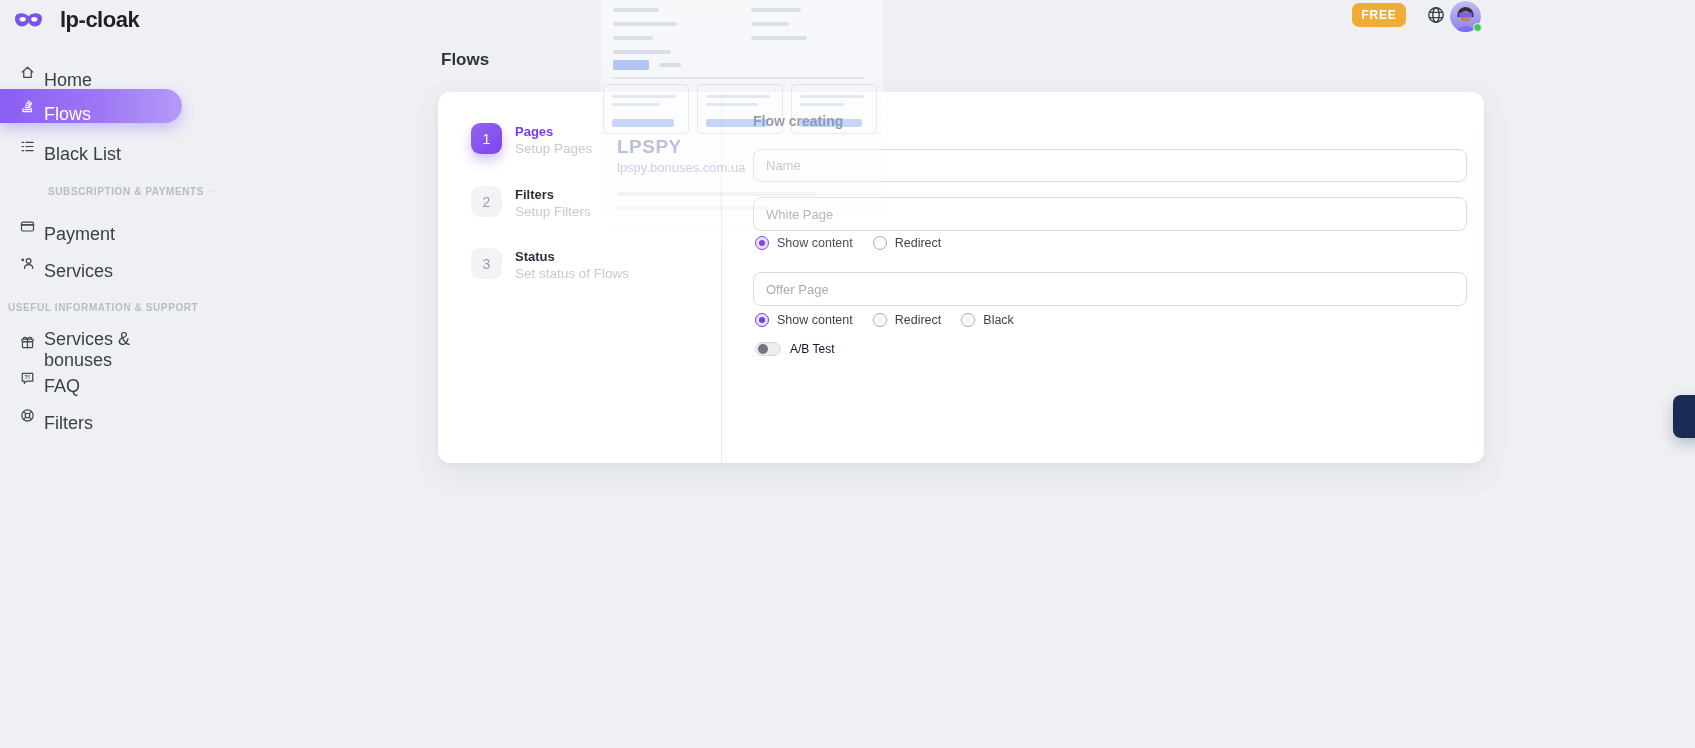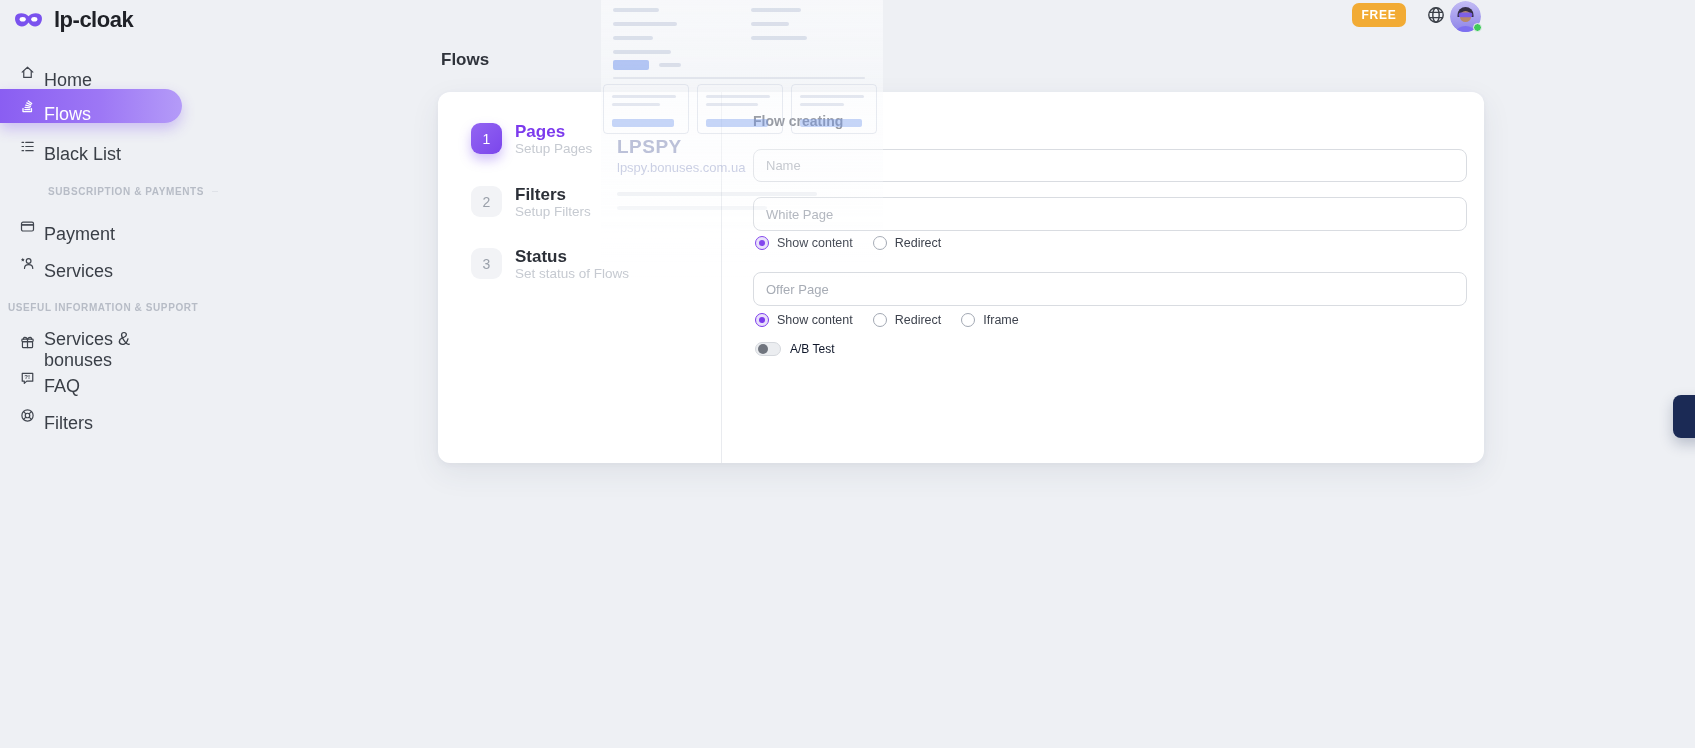"lp-cloak" .logo { gap: 11px -> 17px }
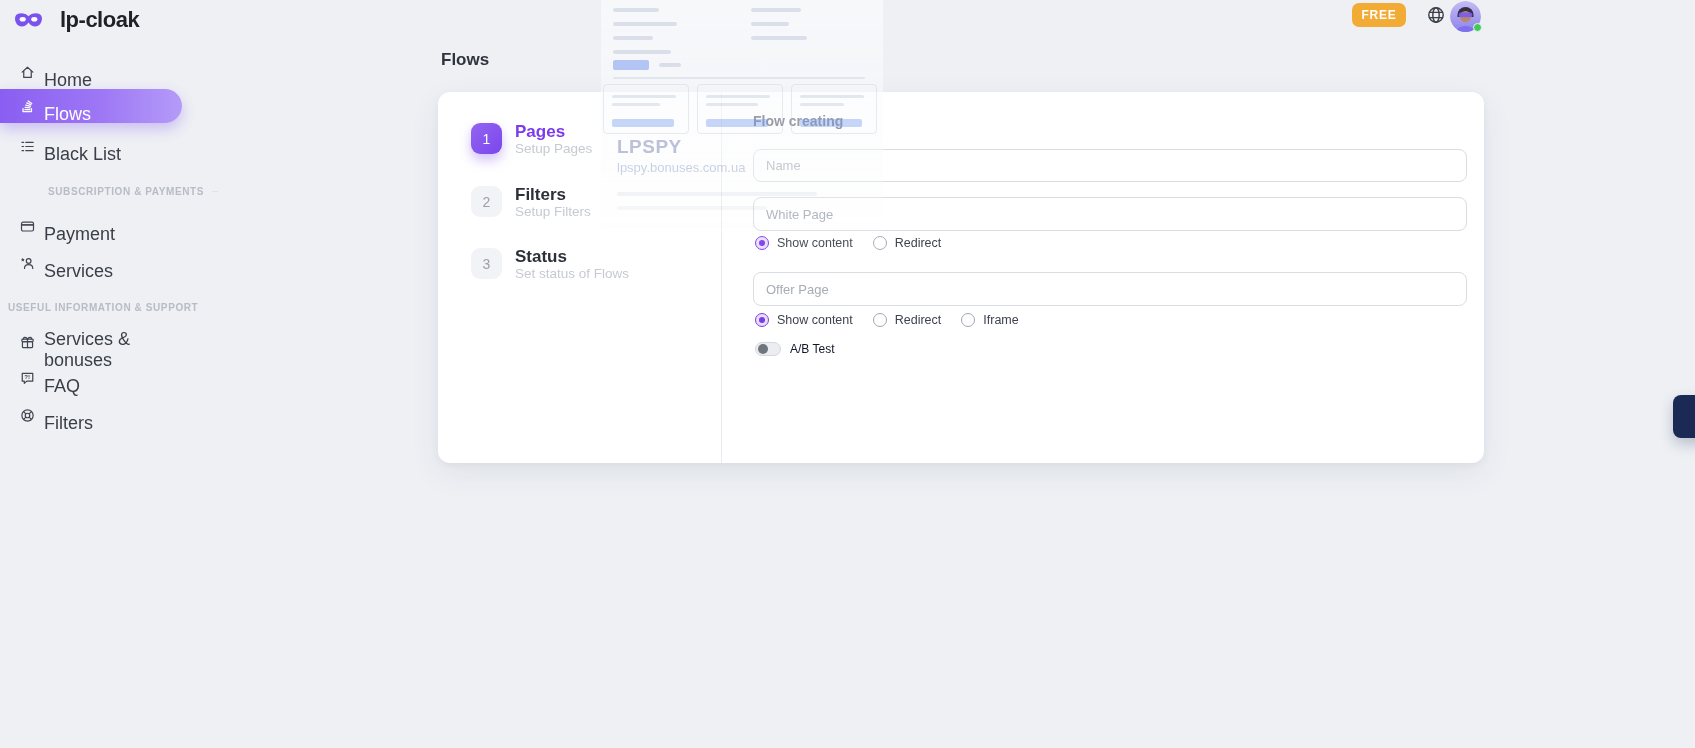"Pages" .step-title { font-size: 17px -> 13px }
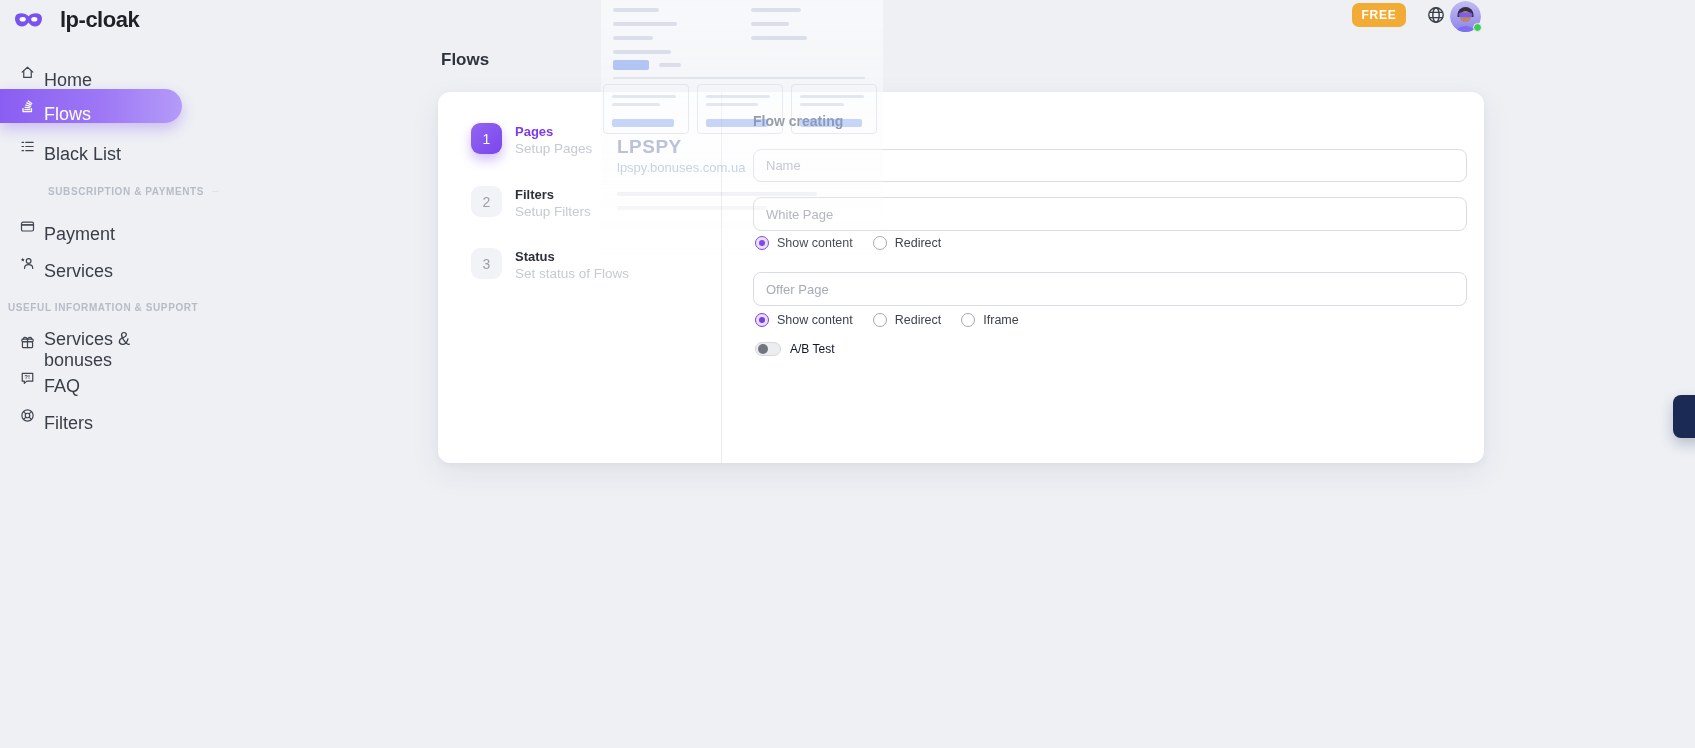"Iframe" span.radio-lbl { text: Iframe -> Black }
